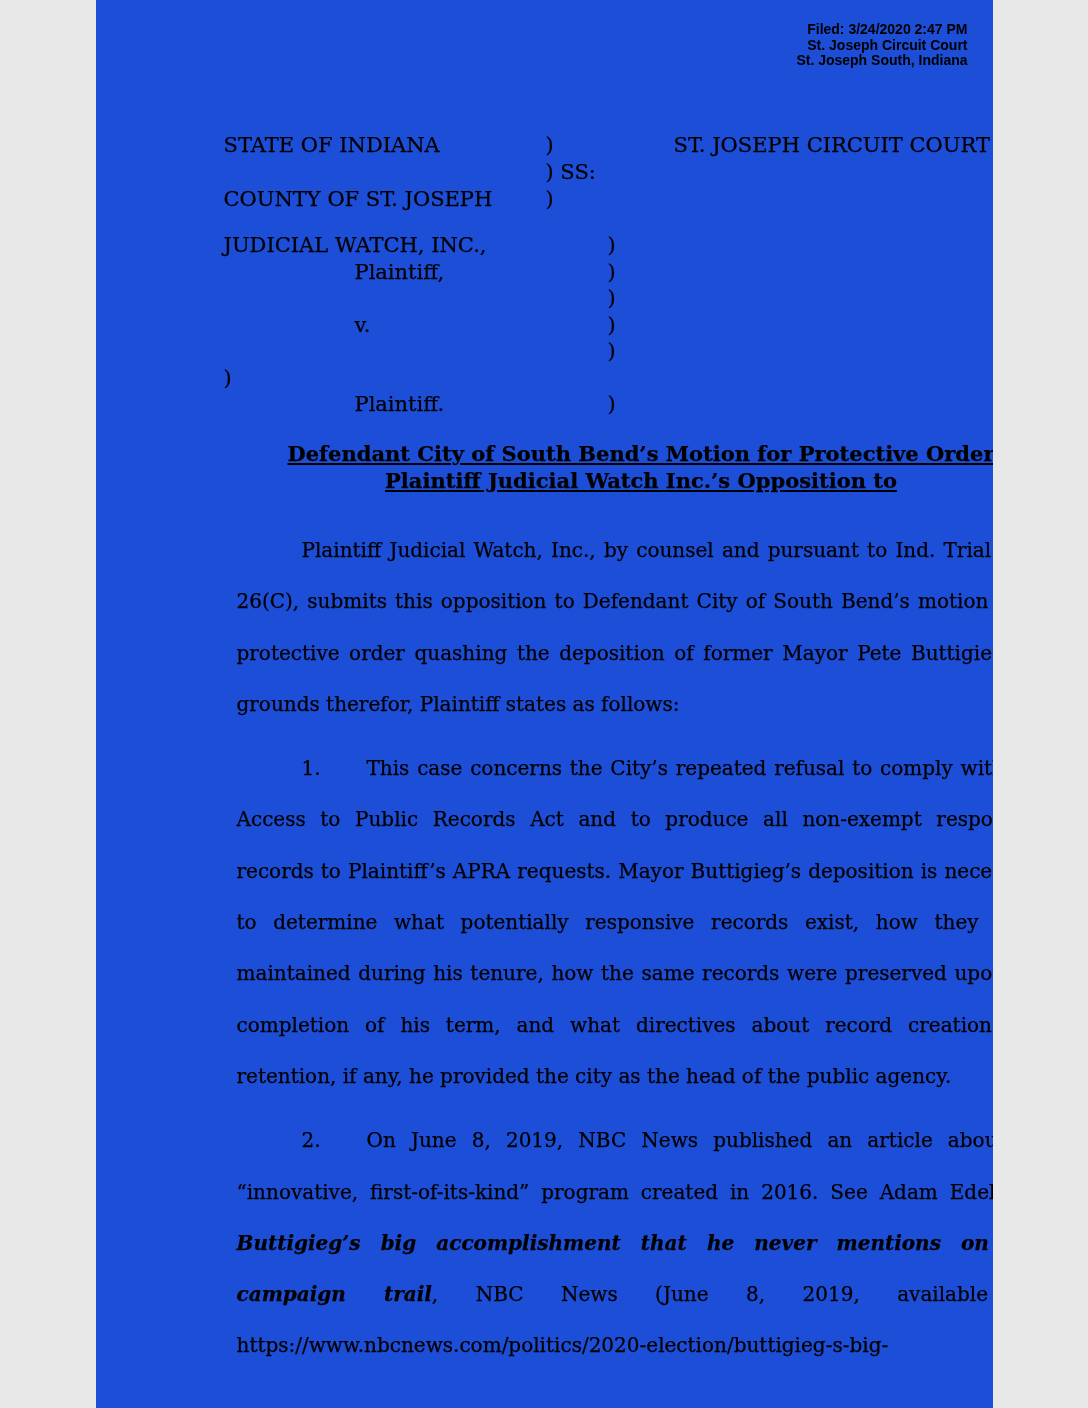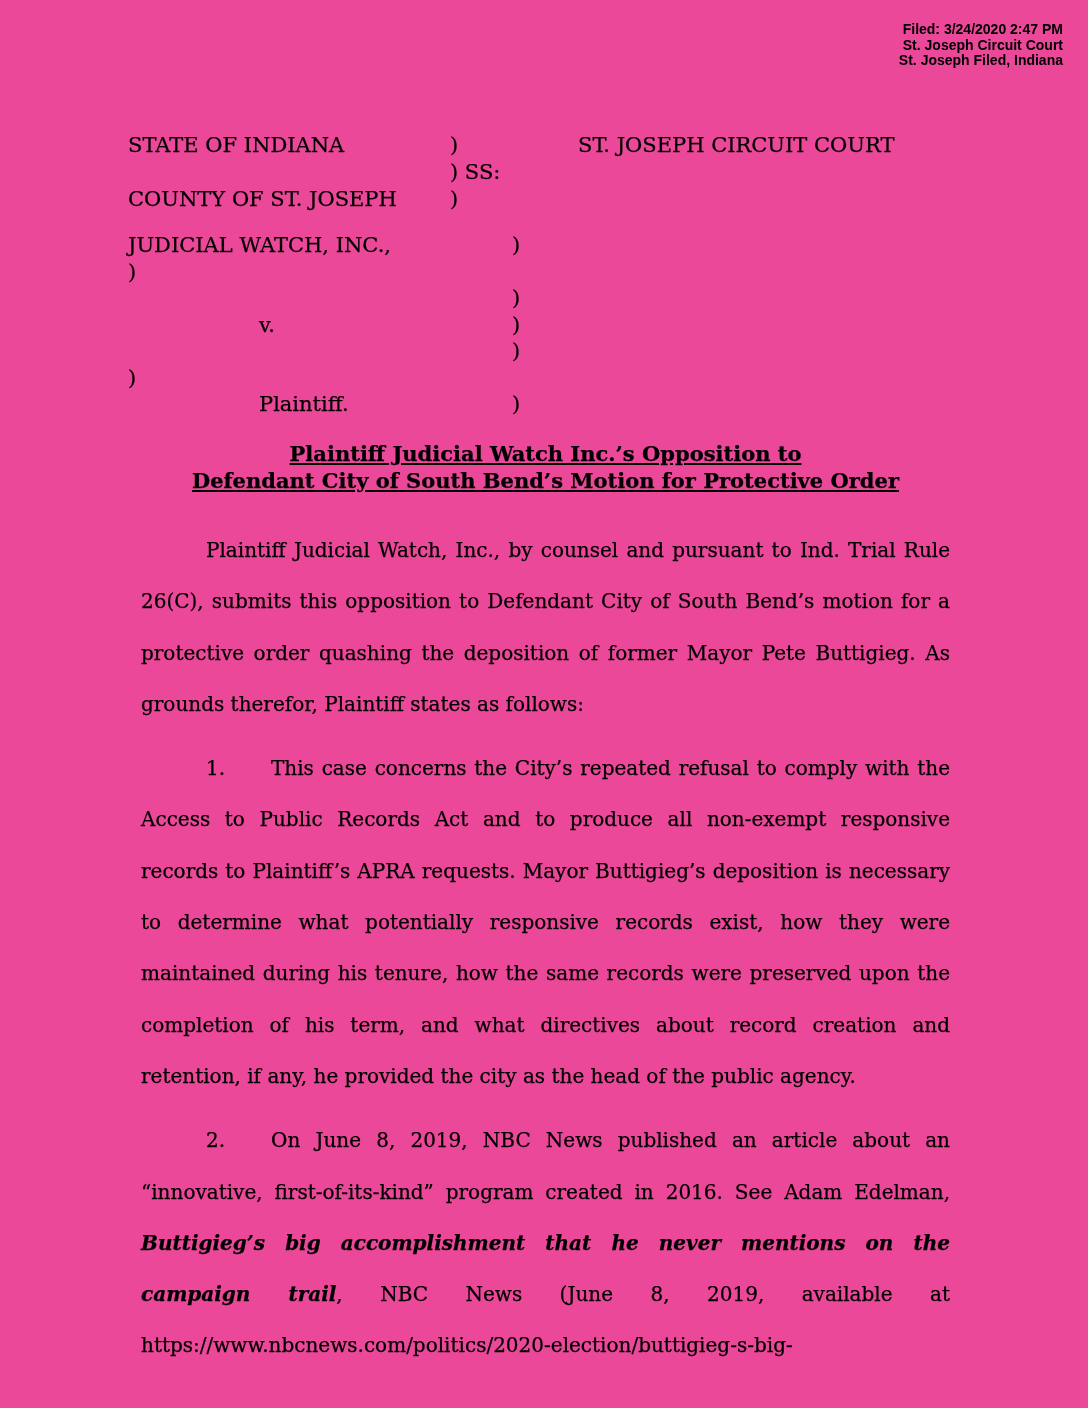"Filed: 3/24/2020 2:47 PM" .page { background: #ec4899 -> #1d4ed8; width: 1088px -> 897px }
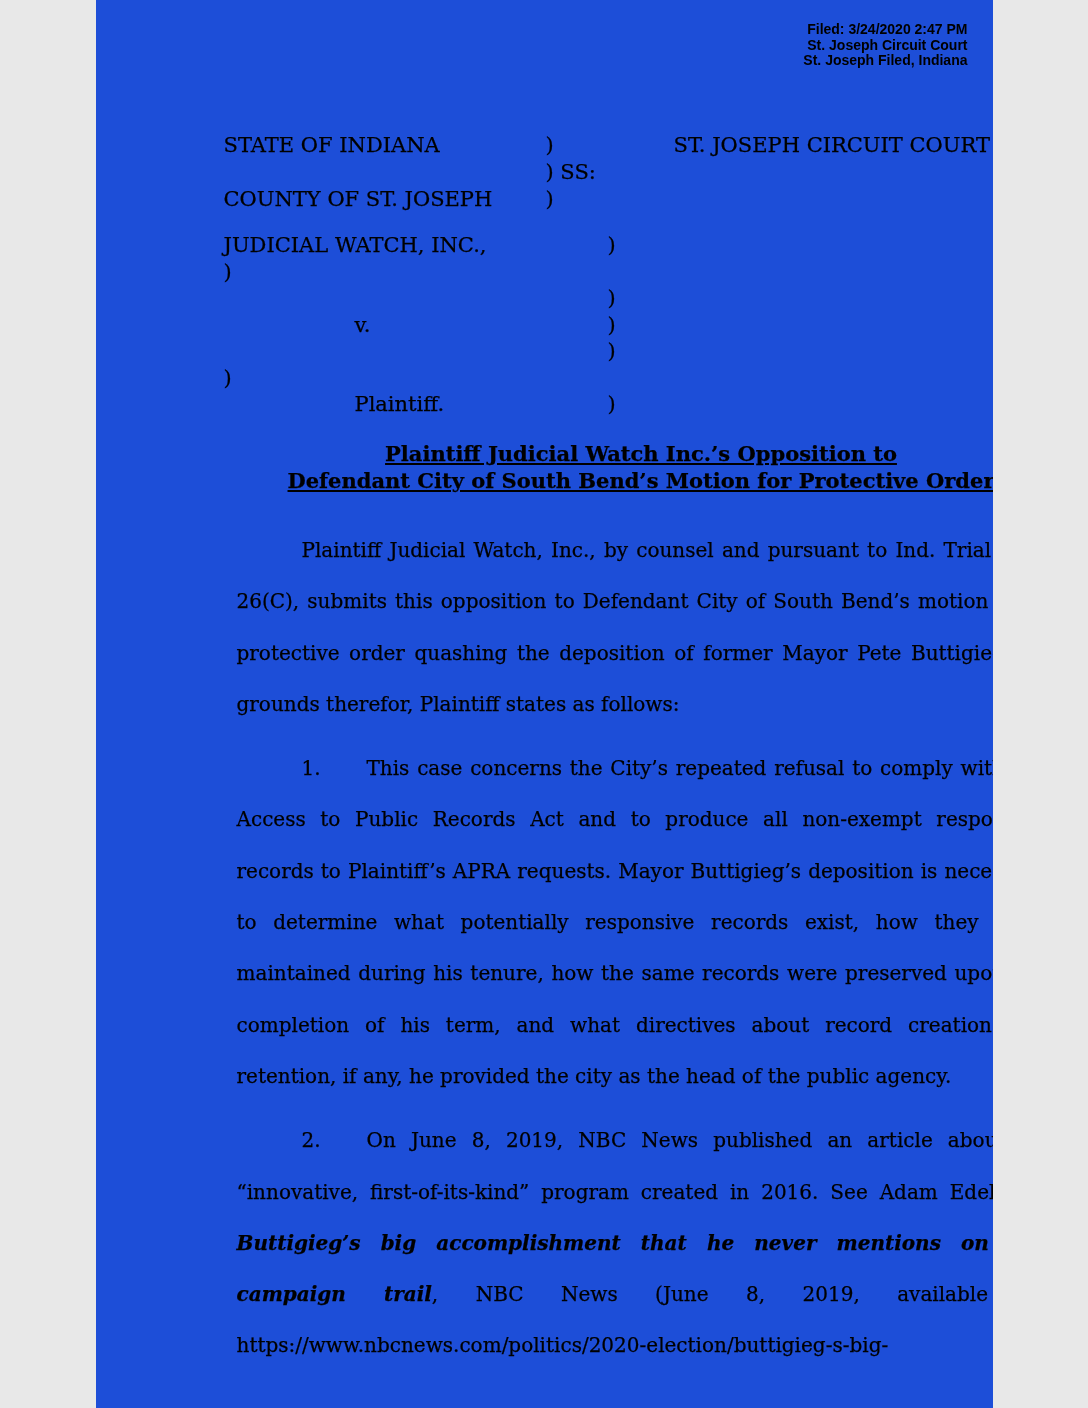"St. Joseph Filed, Indiana" div { text: Filed -> South }
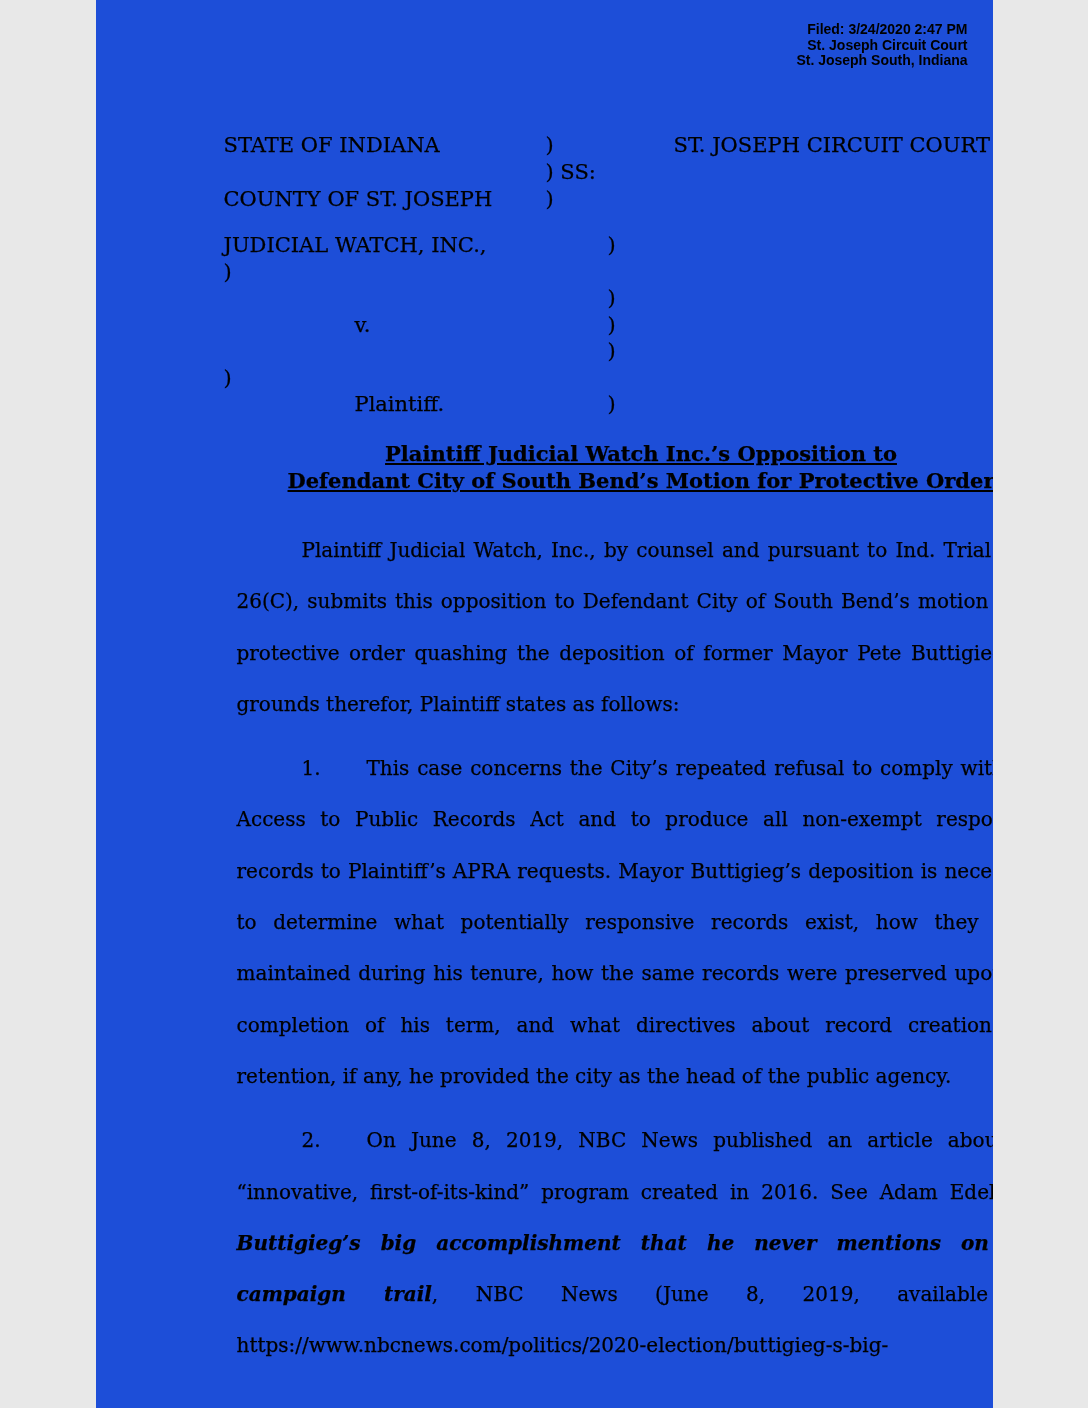"Plaintiff," span.indent { html: none -> <span>Plaintiff,</span> }
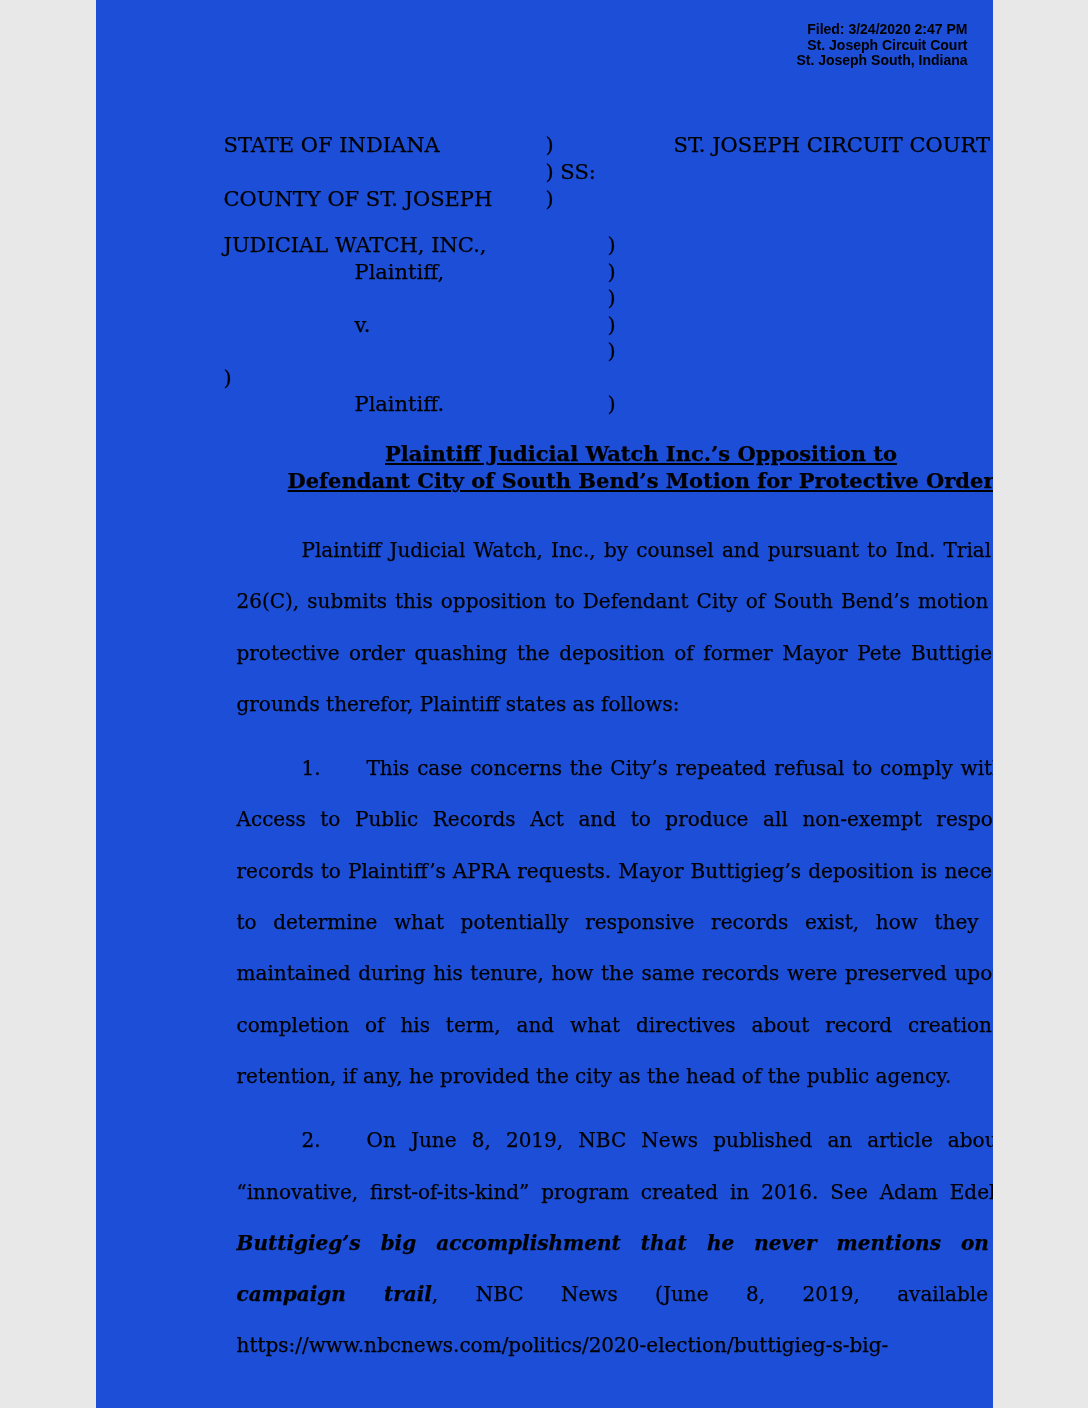"Plaintiff Judicial Watch Inc.’s" div { order: before "Defendant City of South Bend’s" -> after "Defendant City of South Bend’s" }
